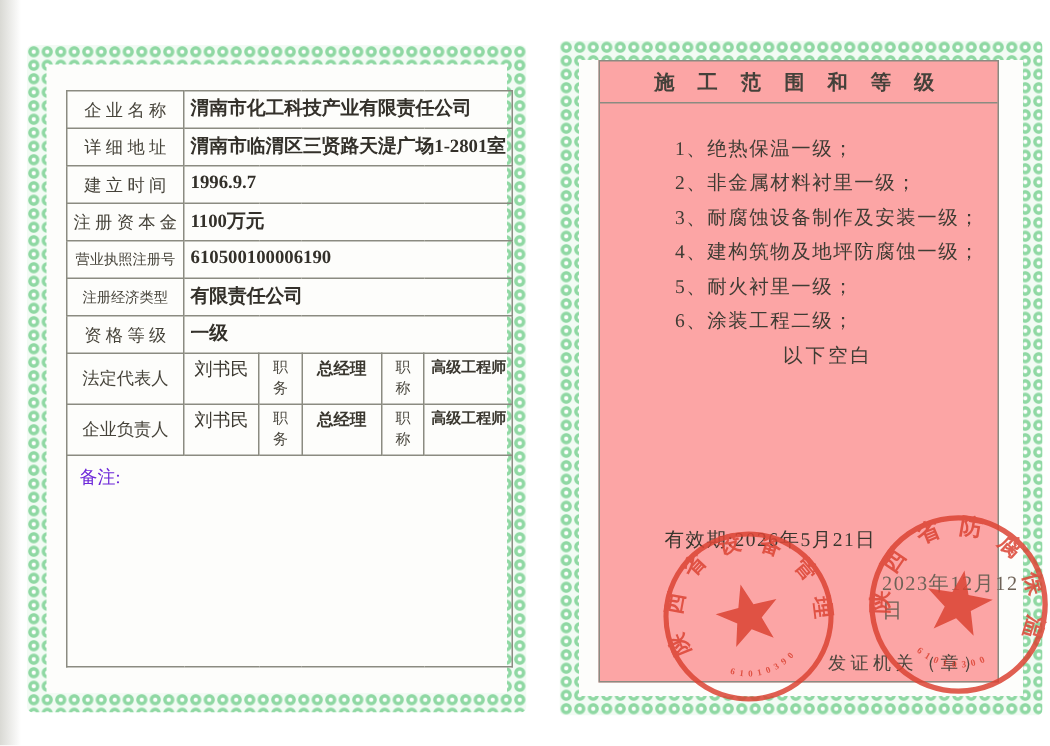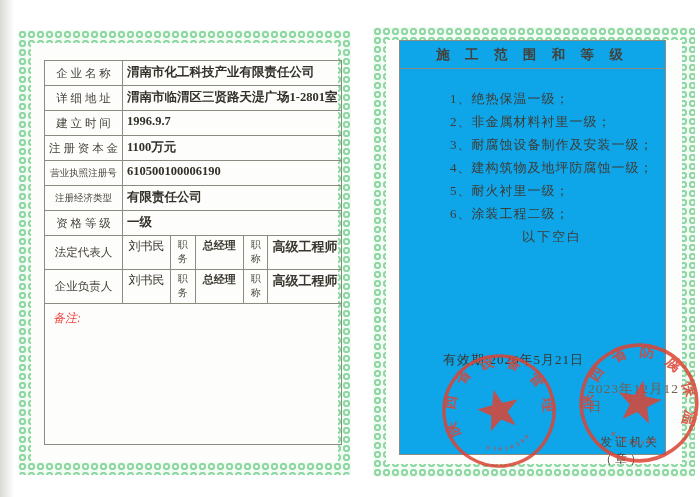"施 工 范 围 和" .scope-box { background: #0ea5e9 -> #fca5a5 }
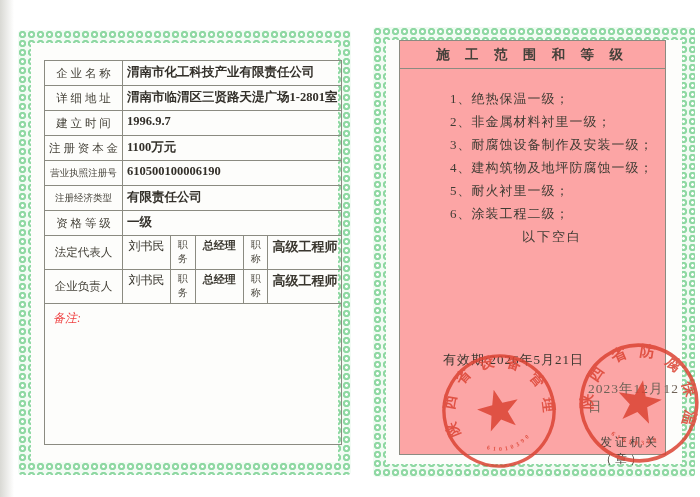"高级工程师" td.ttl { font-size: 13px -> 10px }
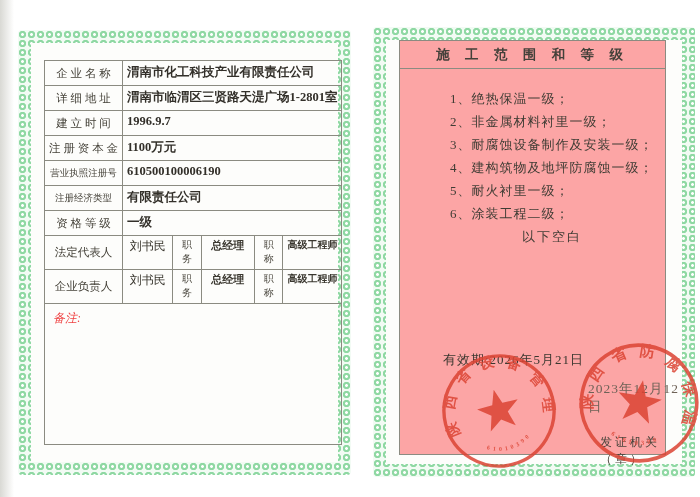"备注:" td.remark { color: #ef4444 -> #6d28d9; font-style: italic -> none }
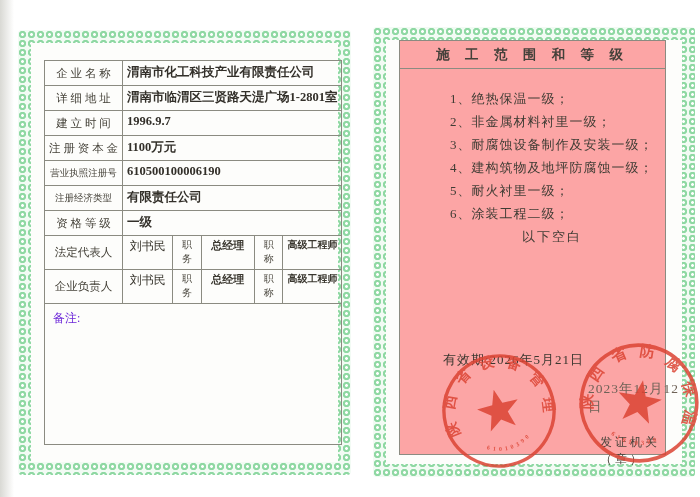"发证机关（章）" .issuer { margin-left: 48px -> none }
